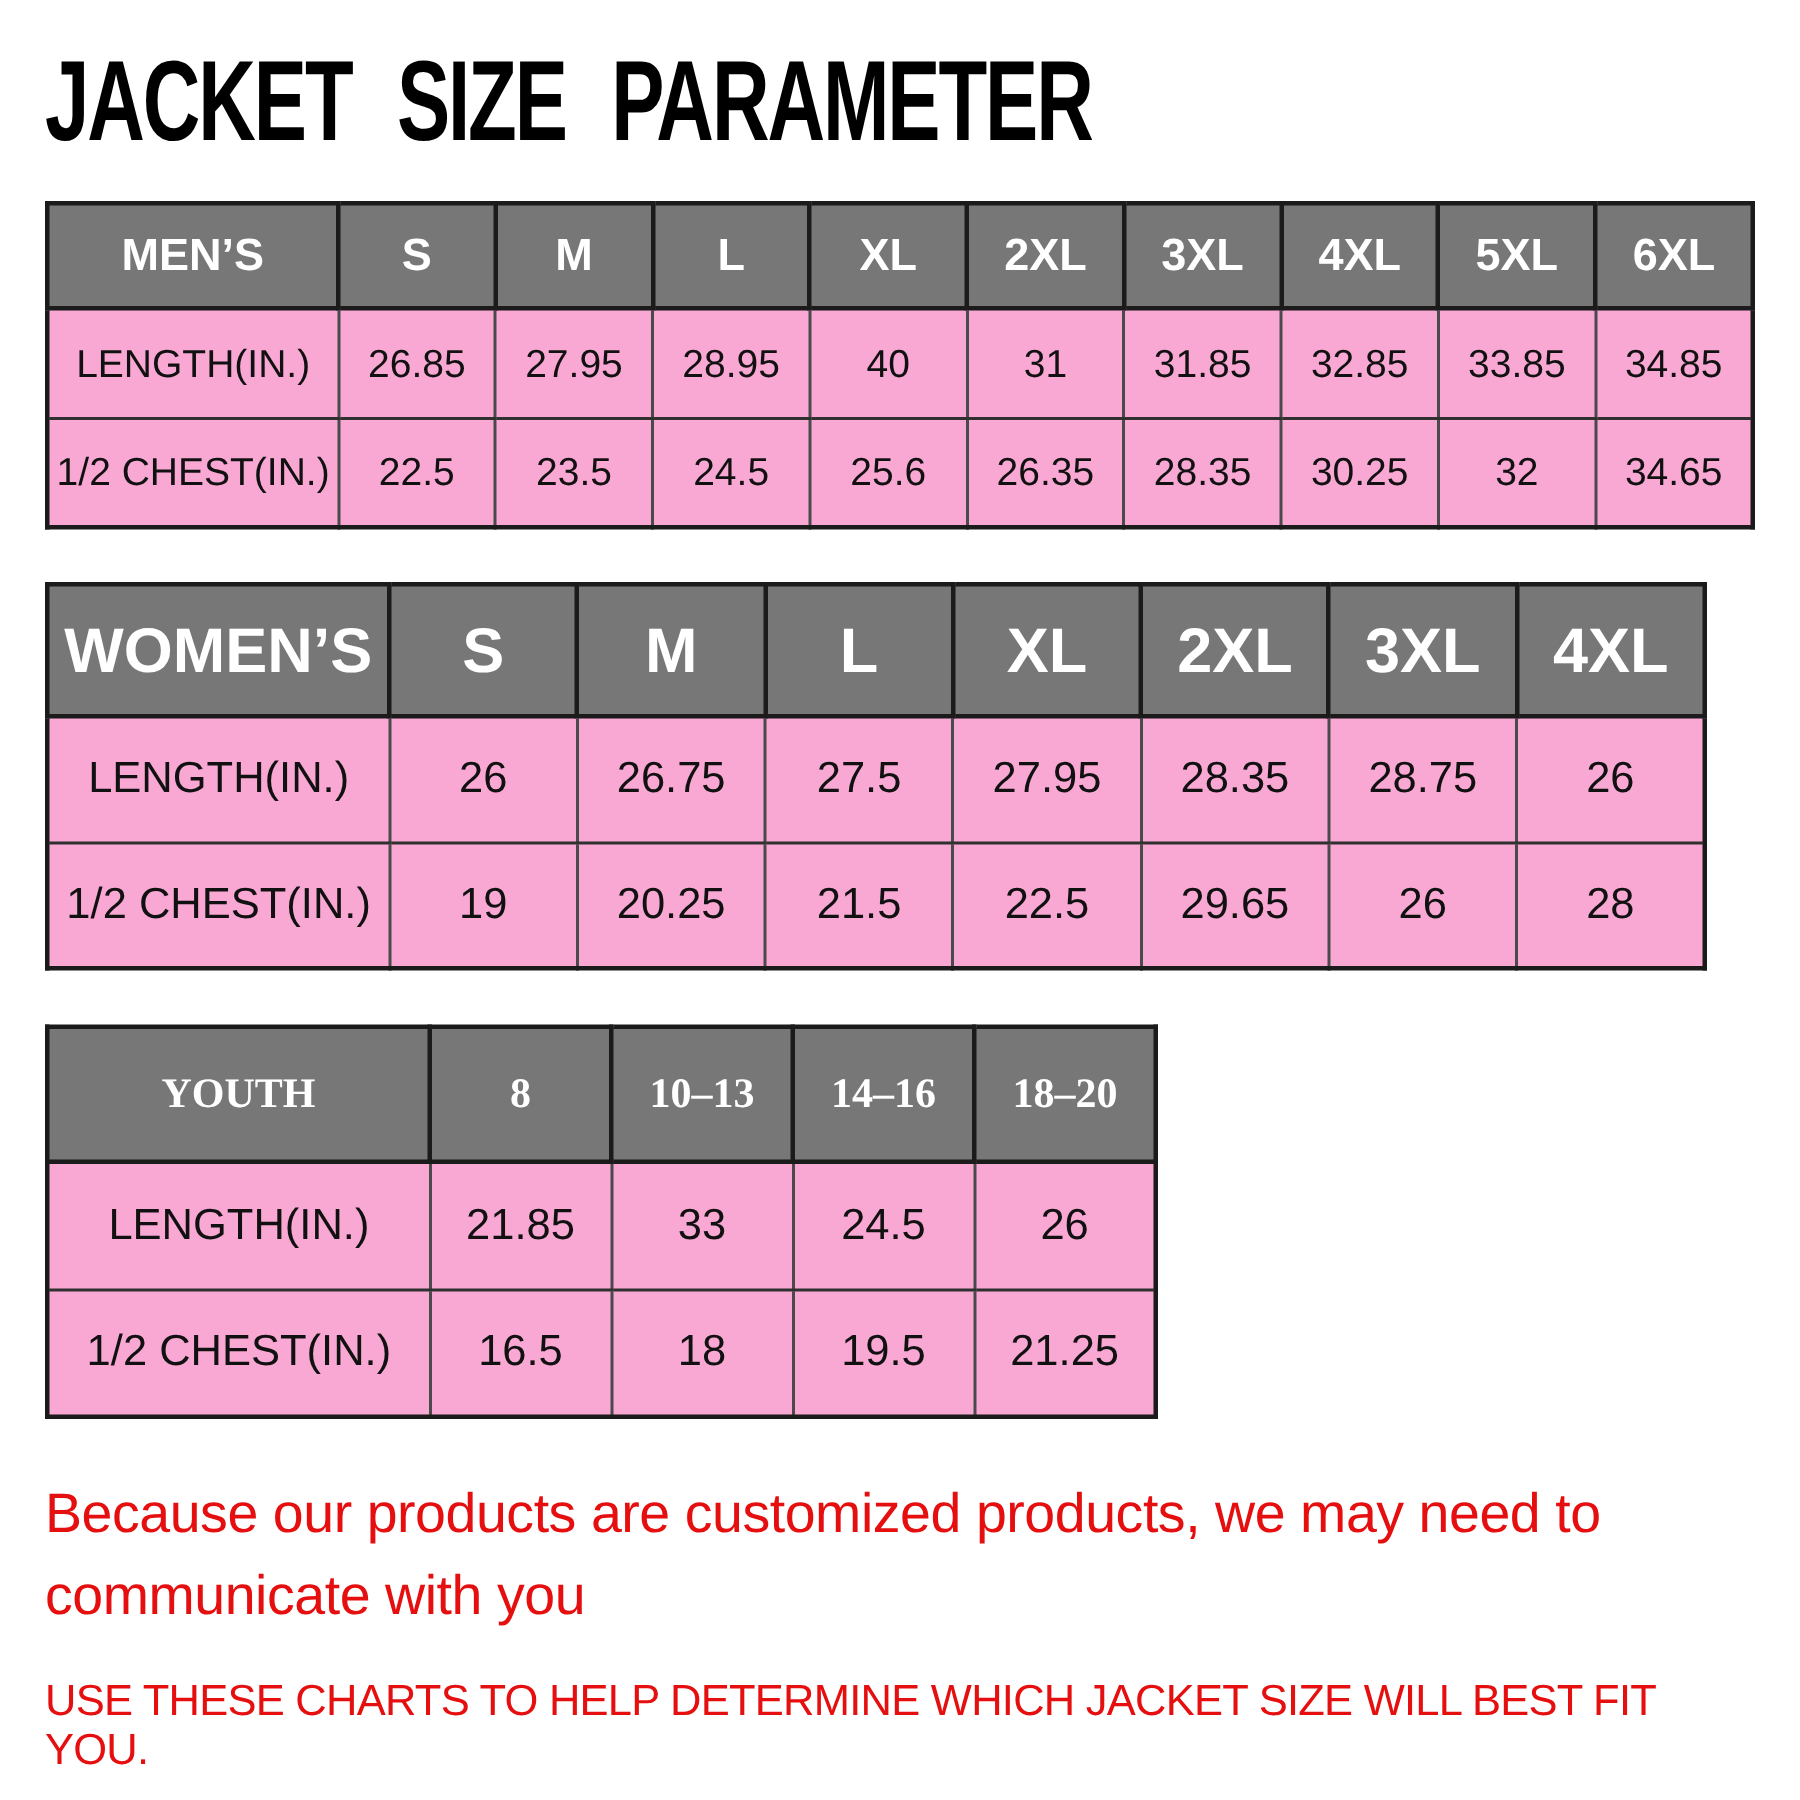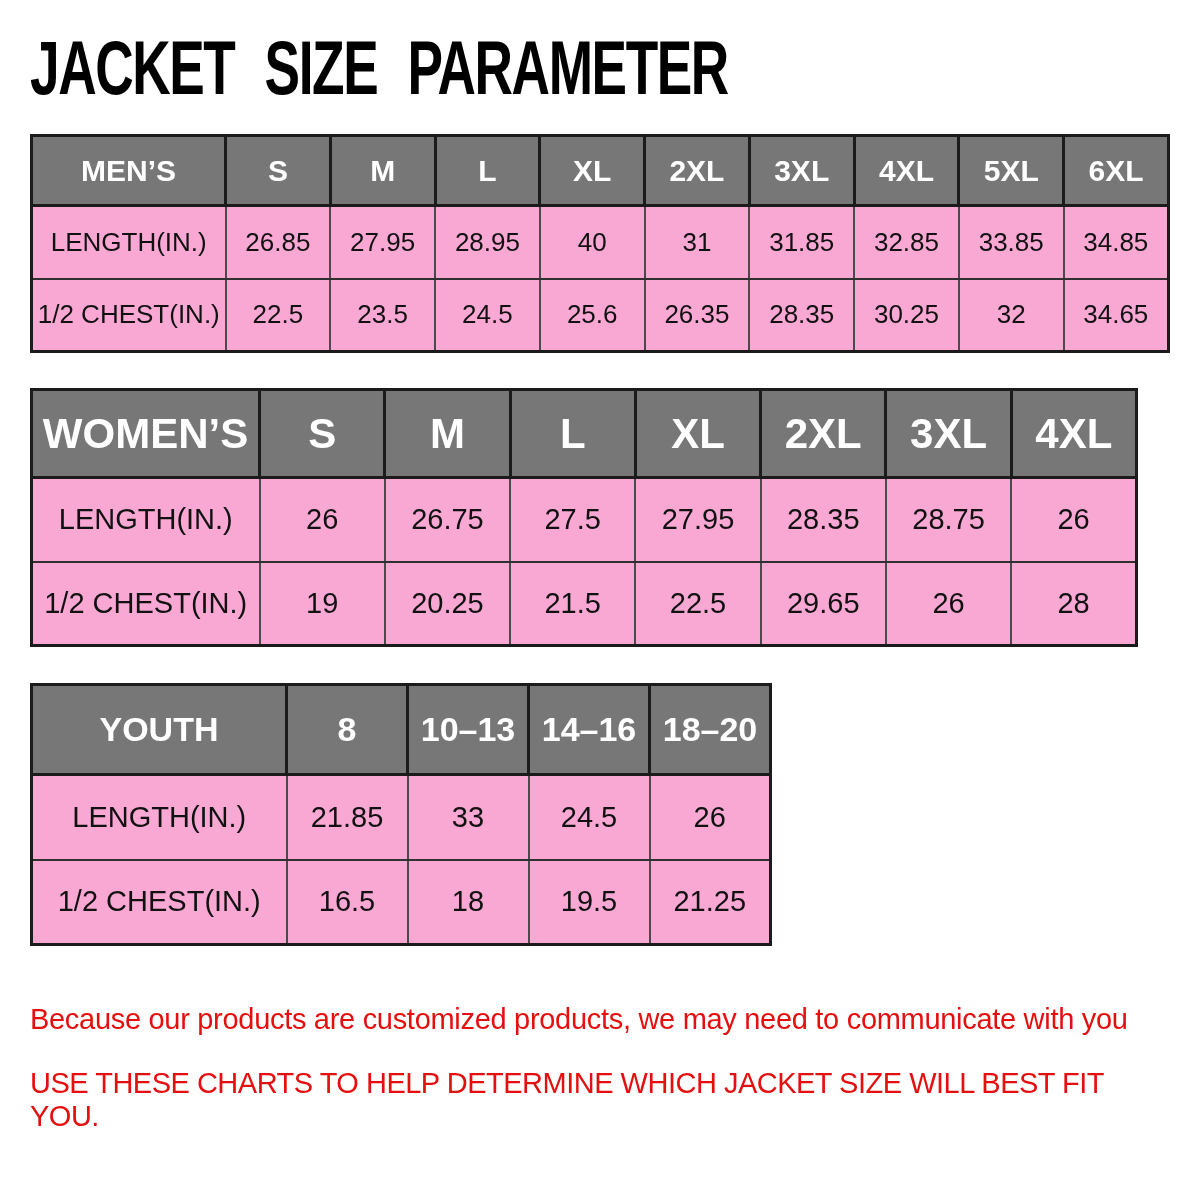"YOUTH" table.youth thead th { font-family: none -> Liberation Serif, serif; font-size: 34px -> 28px }
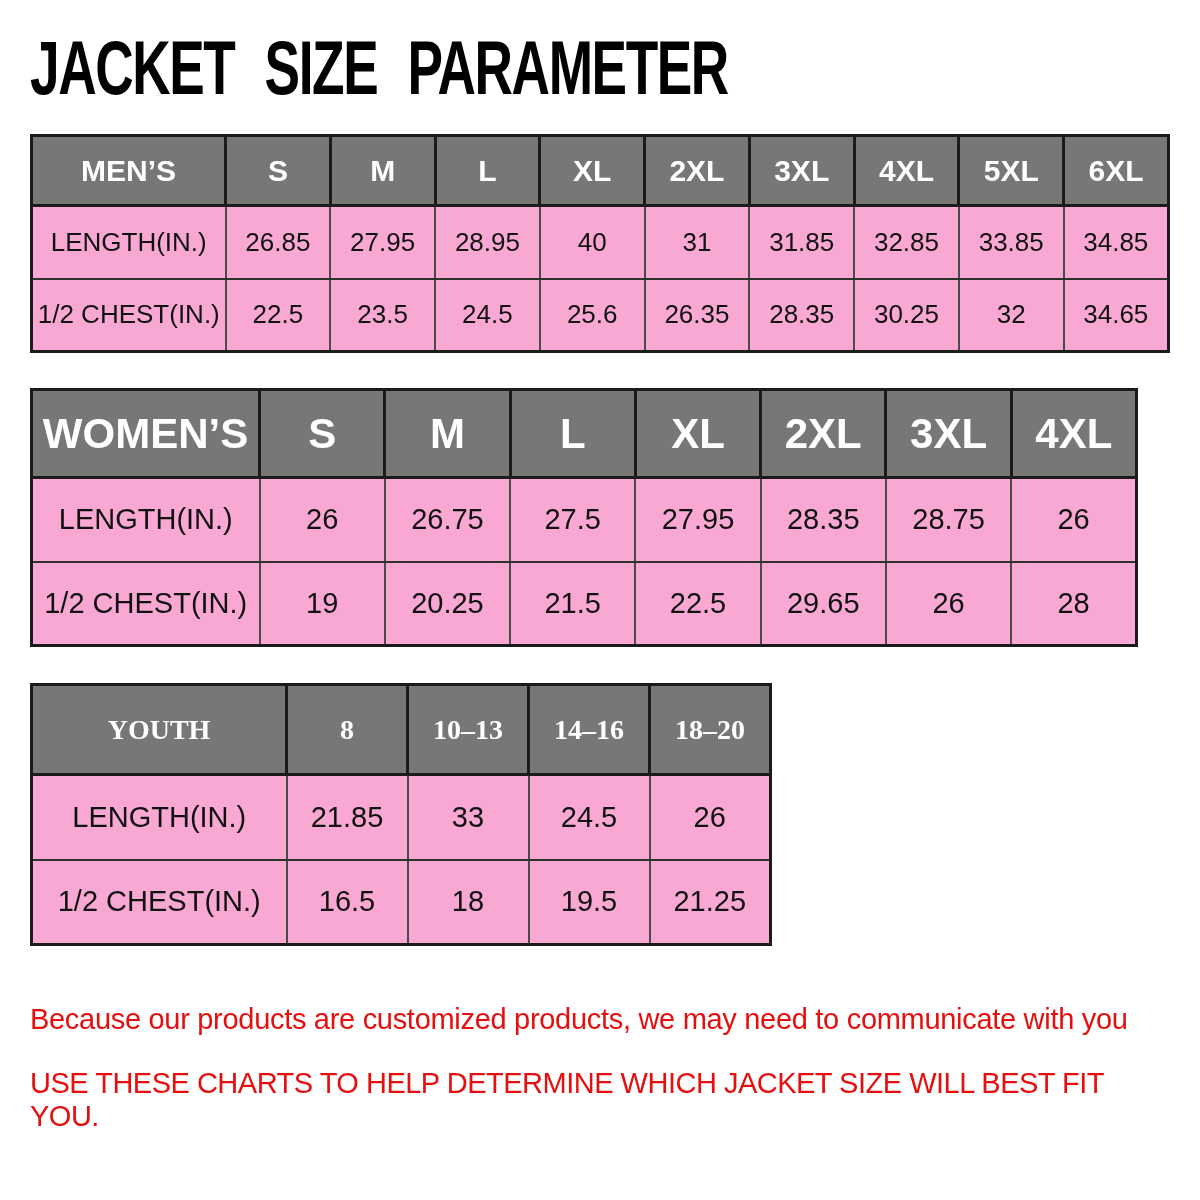"Because our products are customized" .notice { font-size: 29px -> 37px; margin-top: 52px -> 36px }
